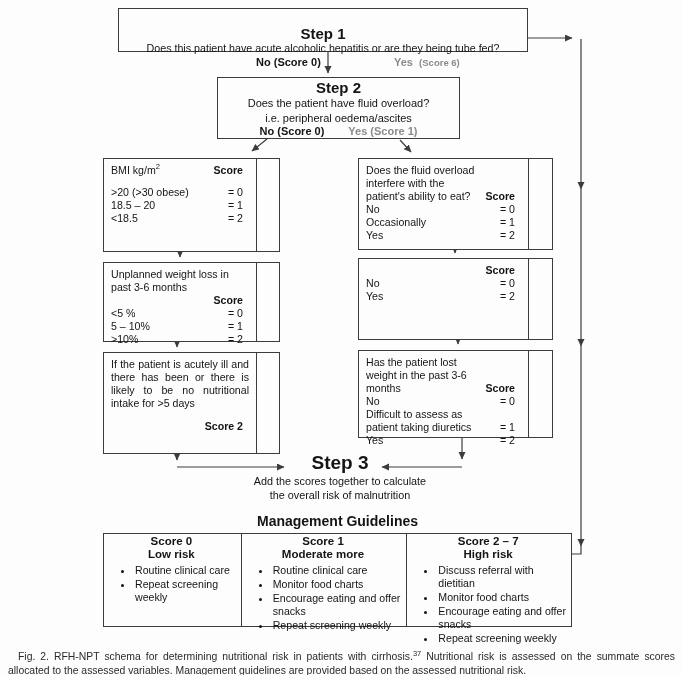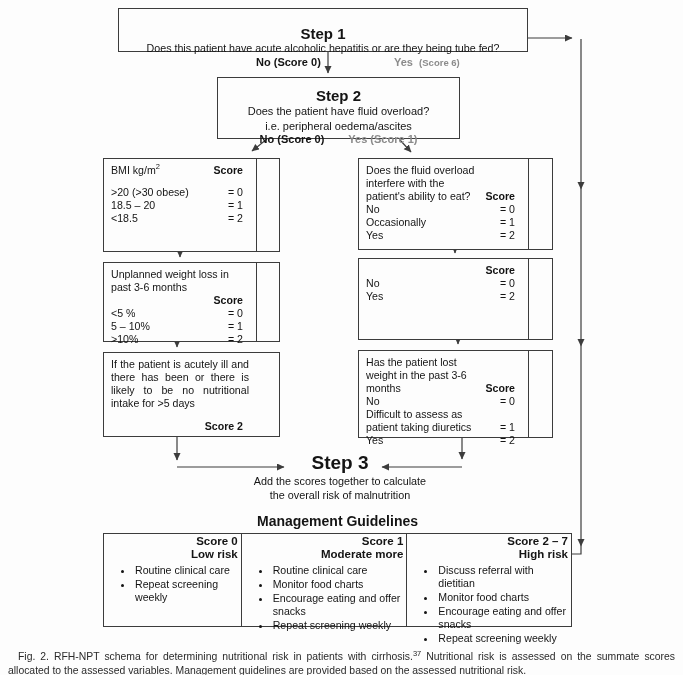"Step 2" .s2 { padding-top: 9px -> 1px }
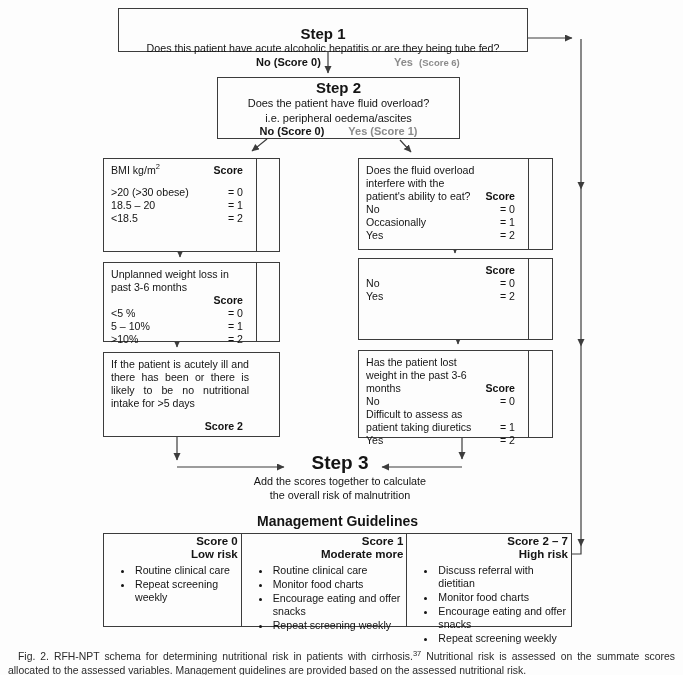"If the patient is acutely" .b-ai { align-items: flex-end -> none; height: 85px -> 102px }
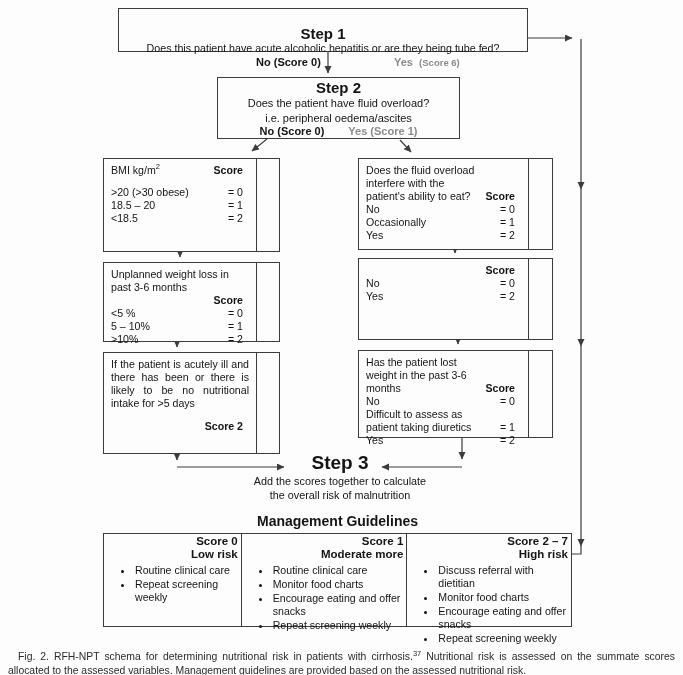"Score 0" .g-score,.g-risk { text-align: right -> center }
